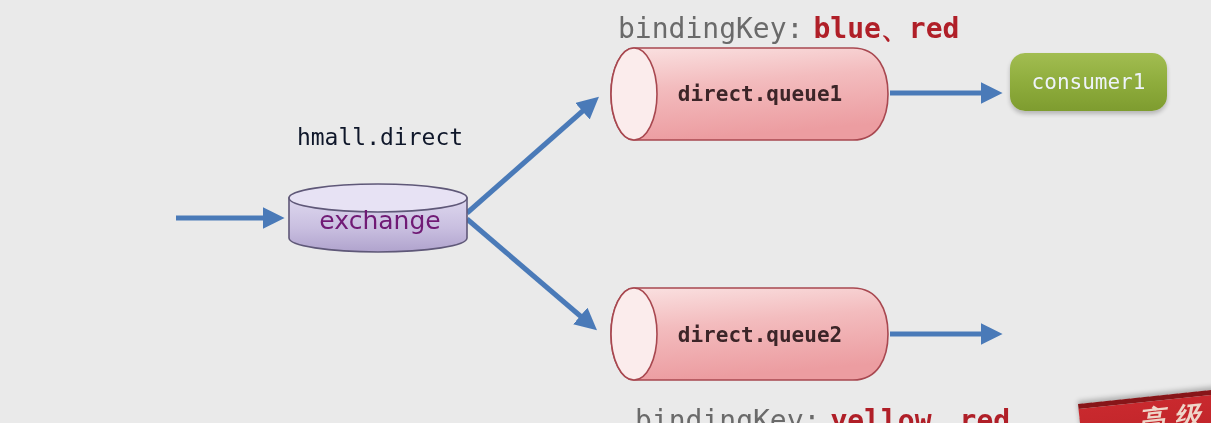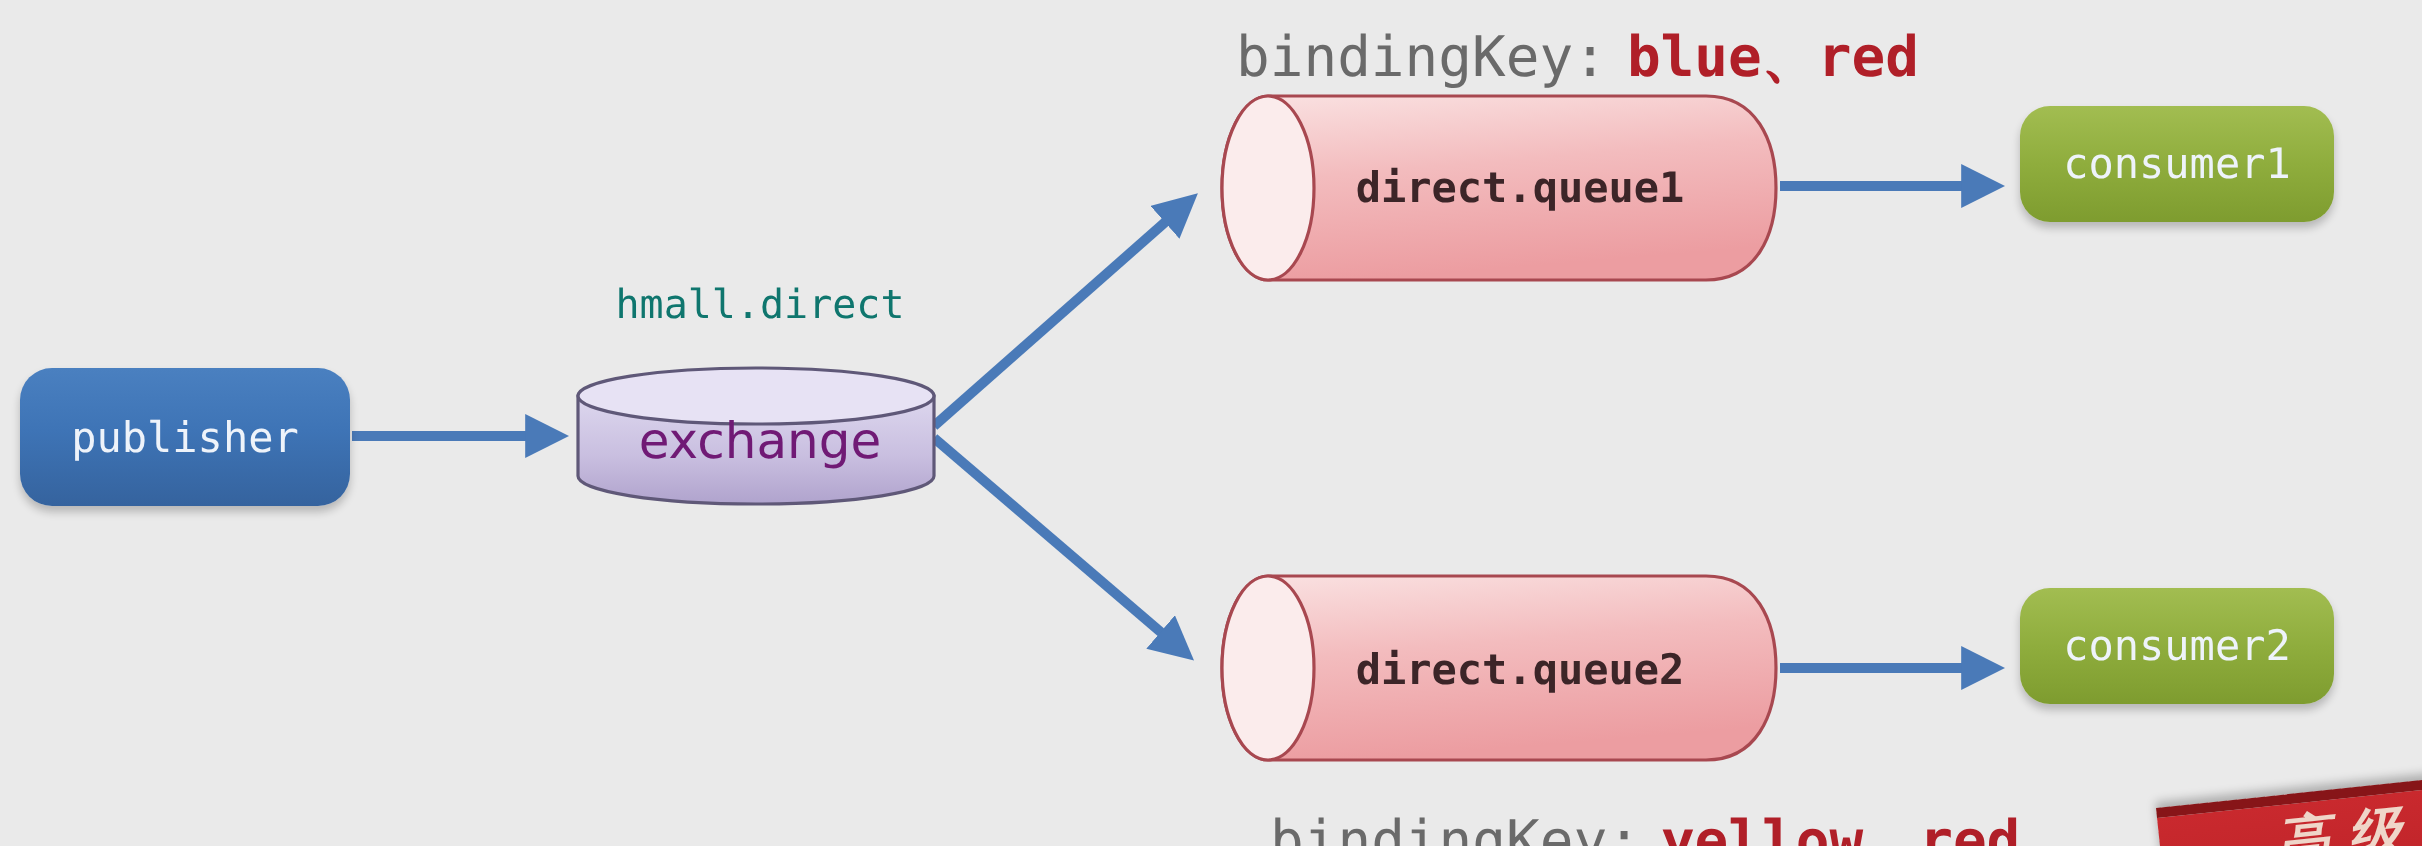"hmall.direct" .ghost-title { color: #0f766e -> #0f172a; font-size: 20px -> 23px; top: 140px -> 124px }
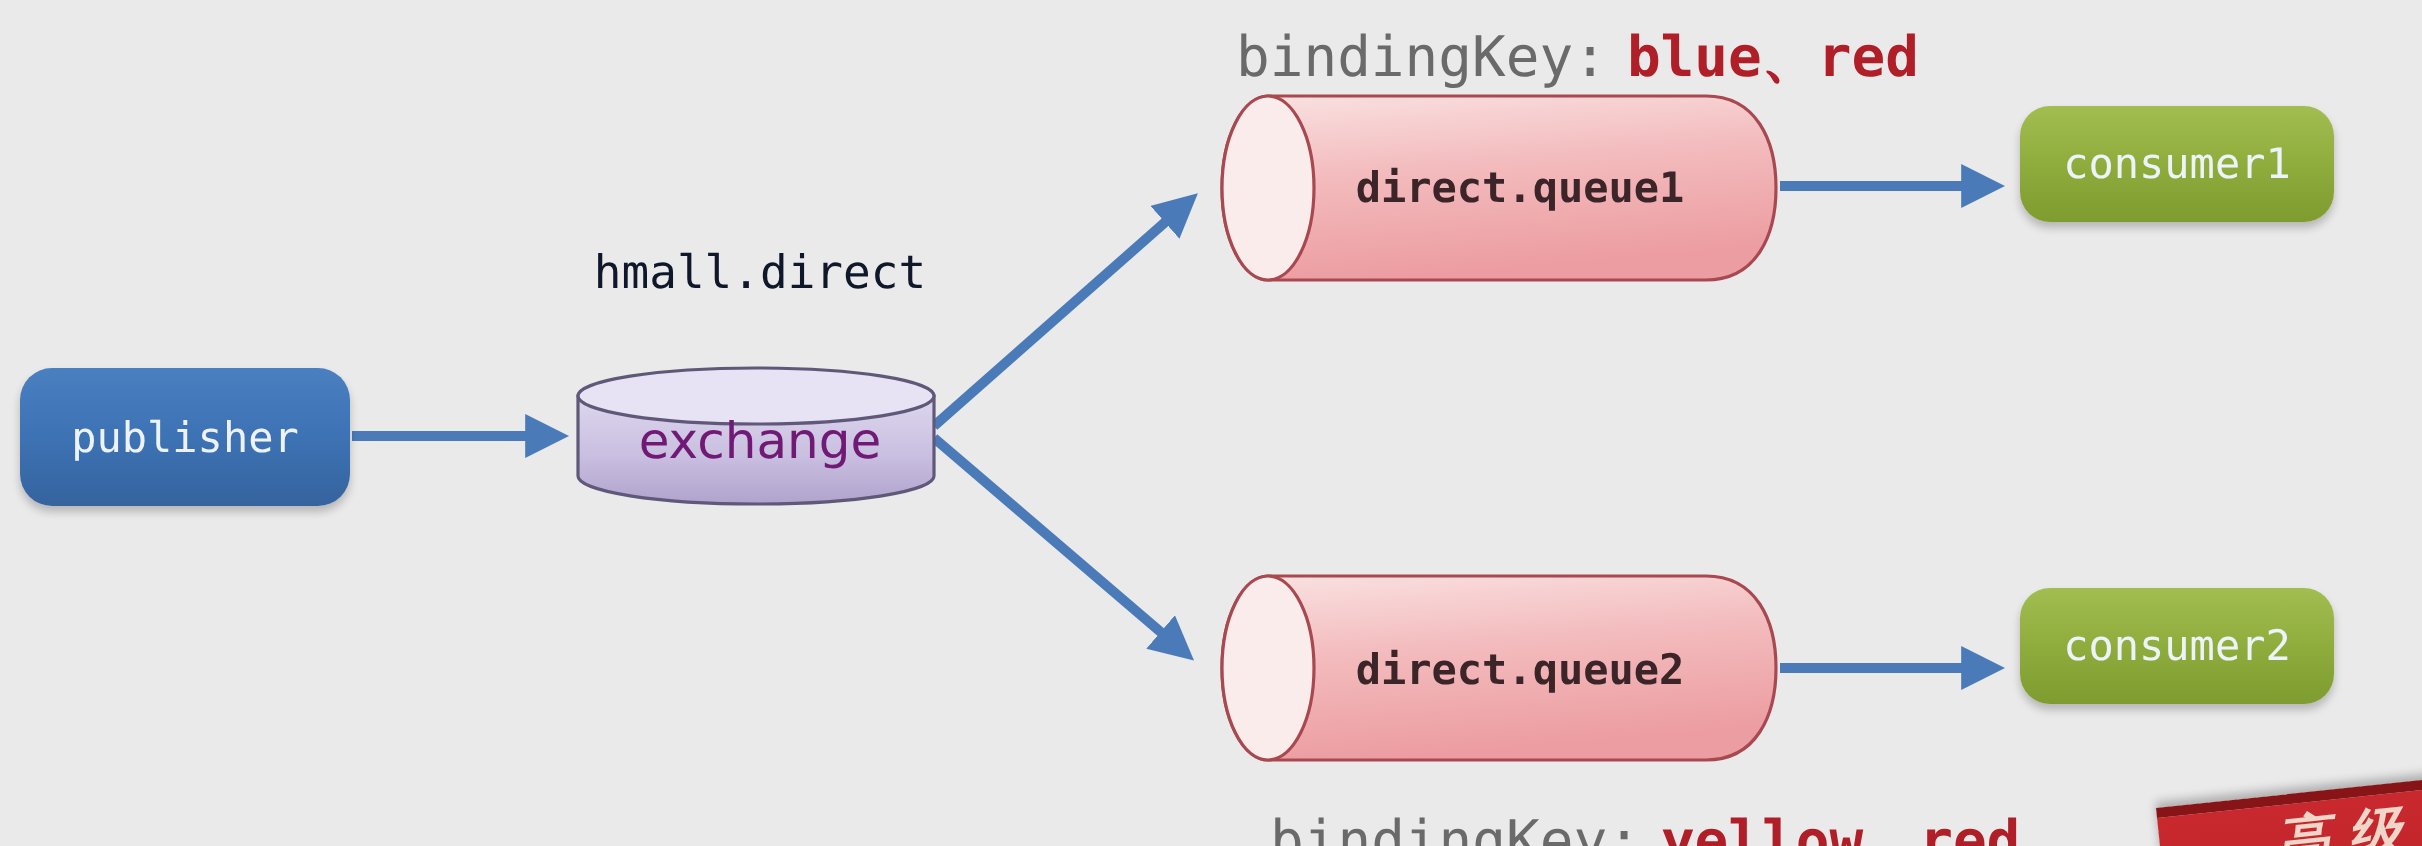"publisher" div.box { html: <div> <span>publisher</span> </div> -> none }
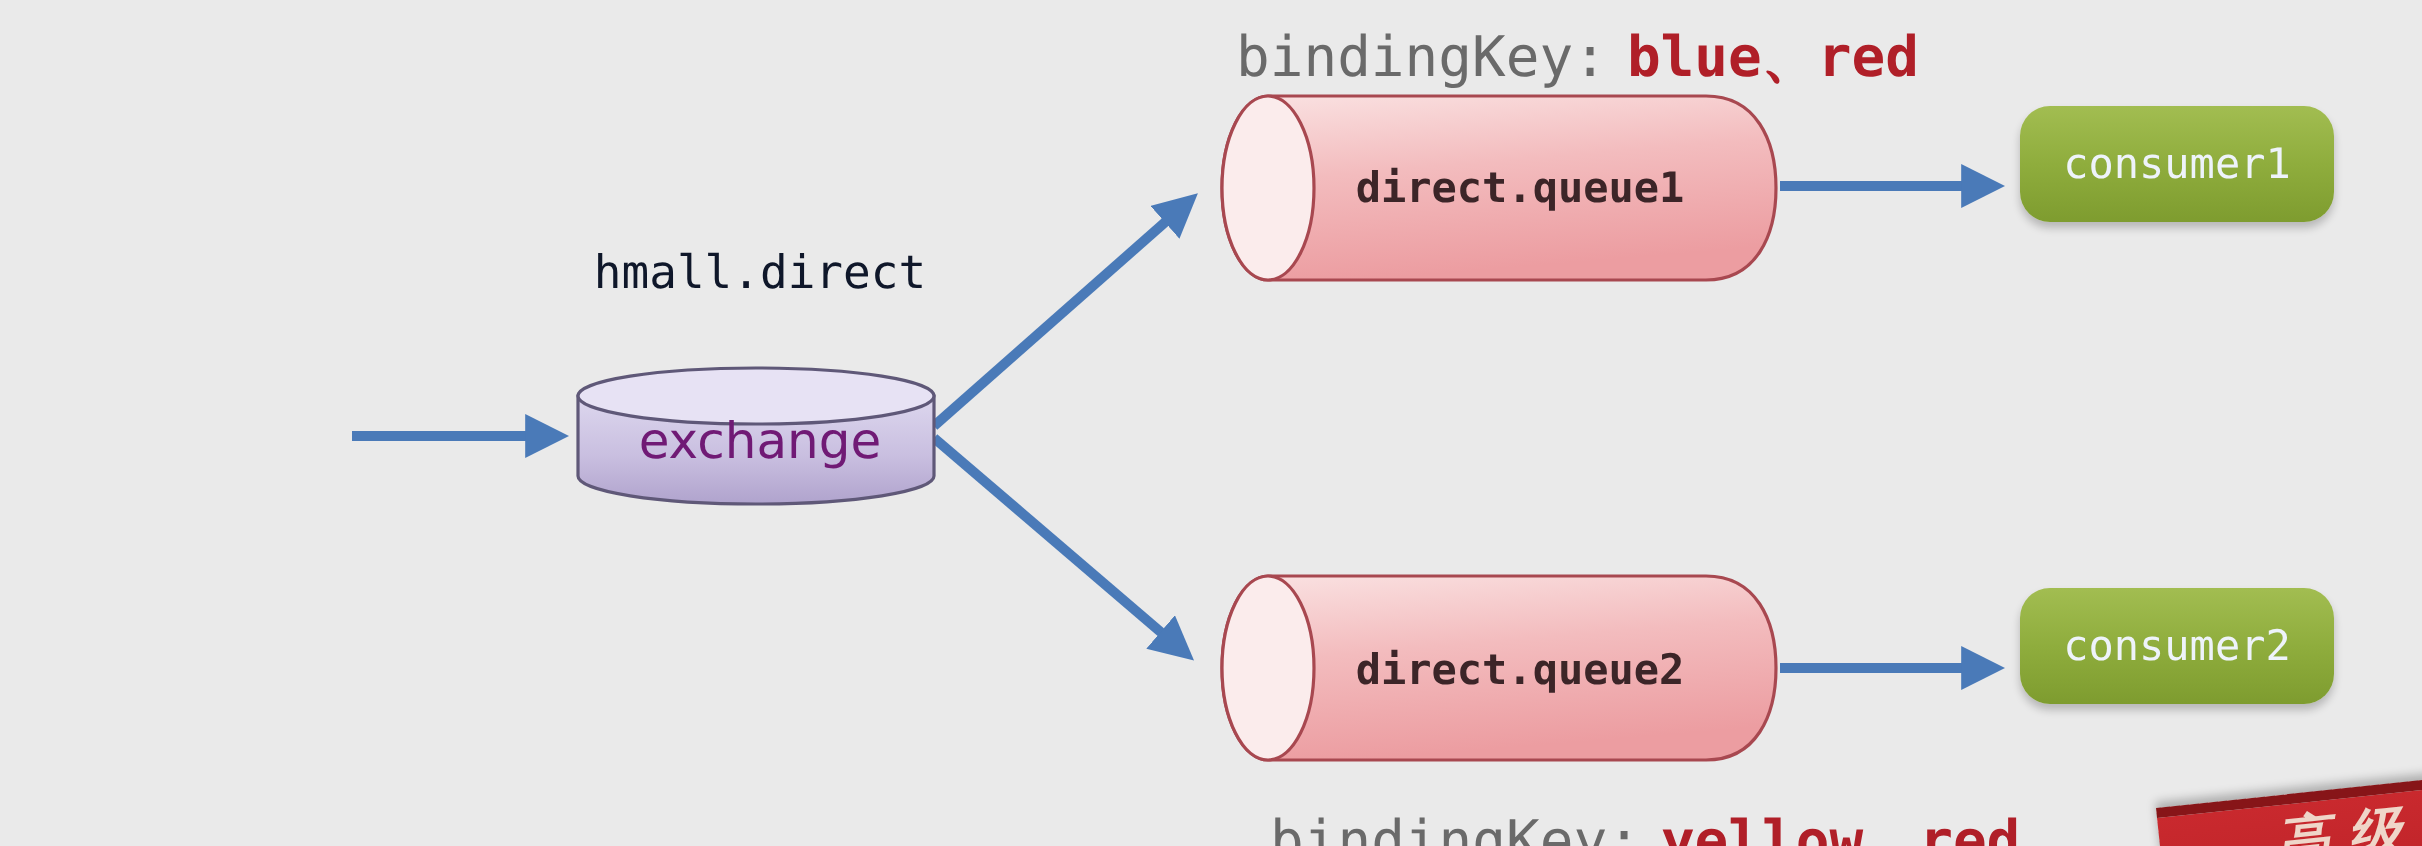"consumer2" div.box { html: <div> <span>consumer2</span> </div> -> none }
